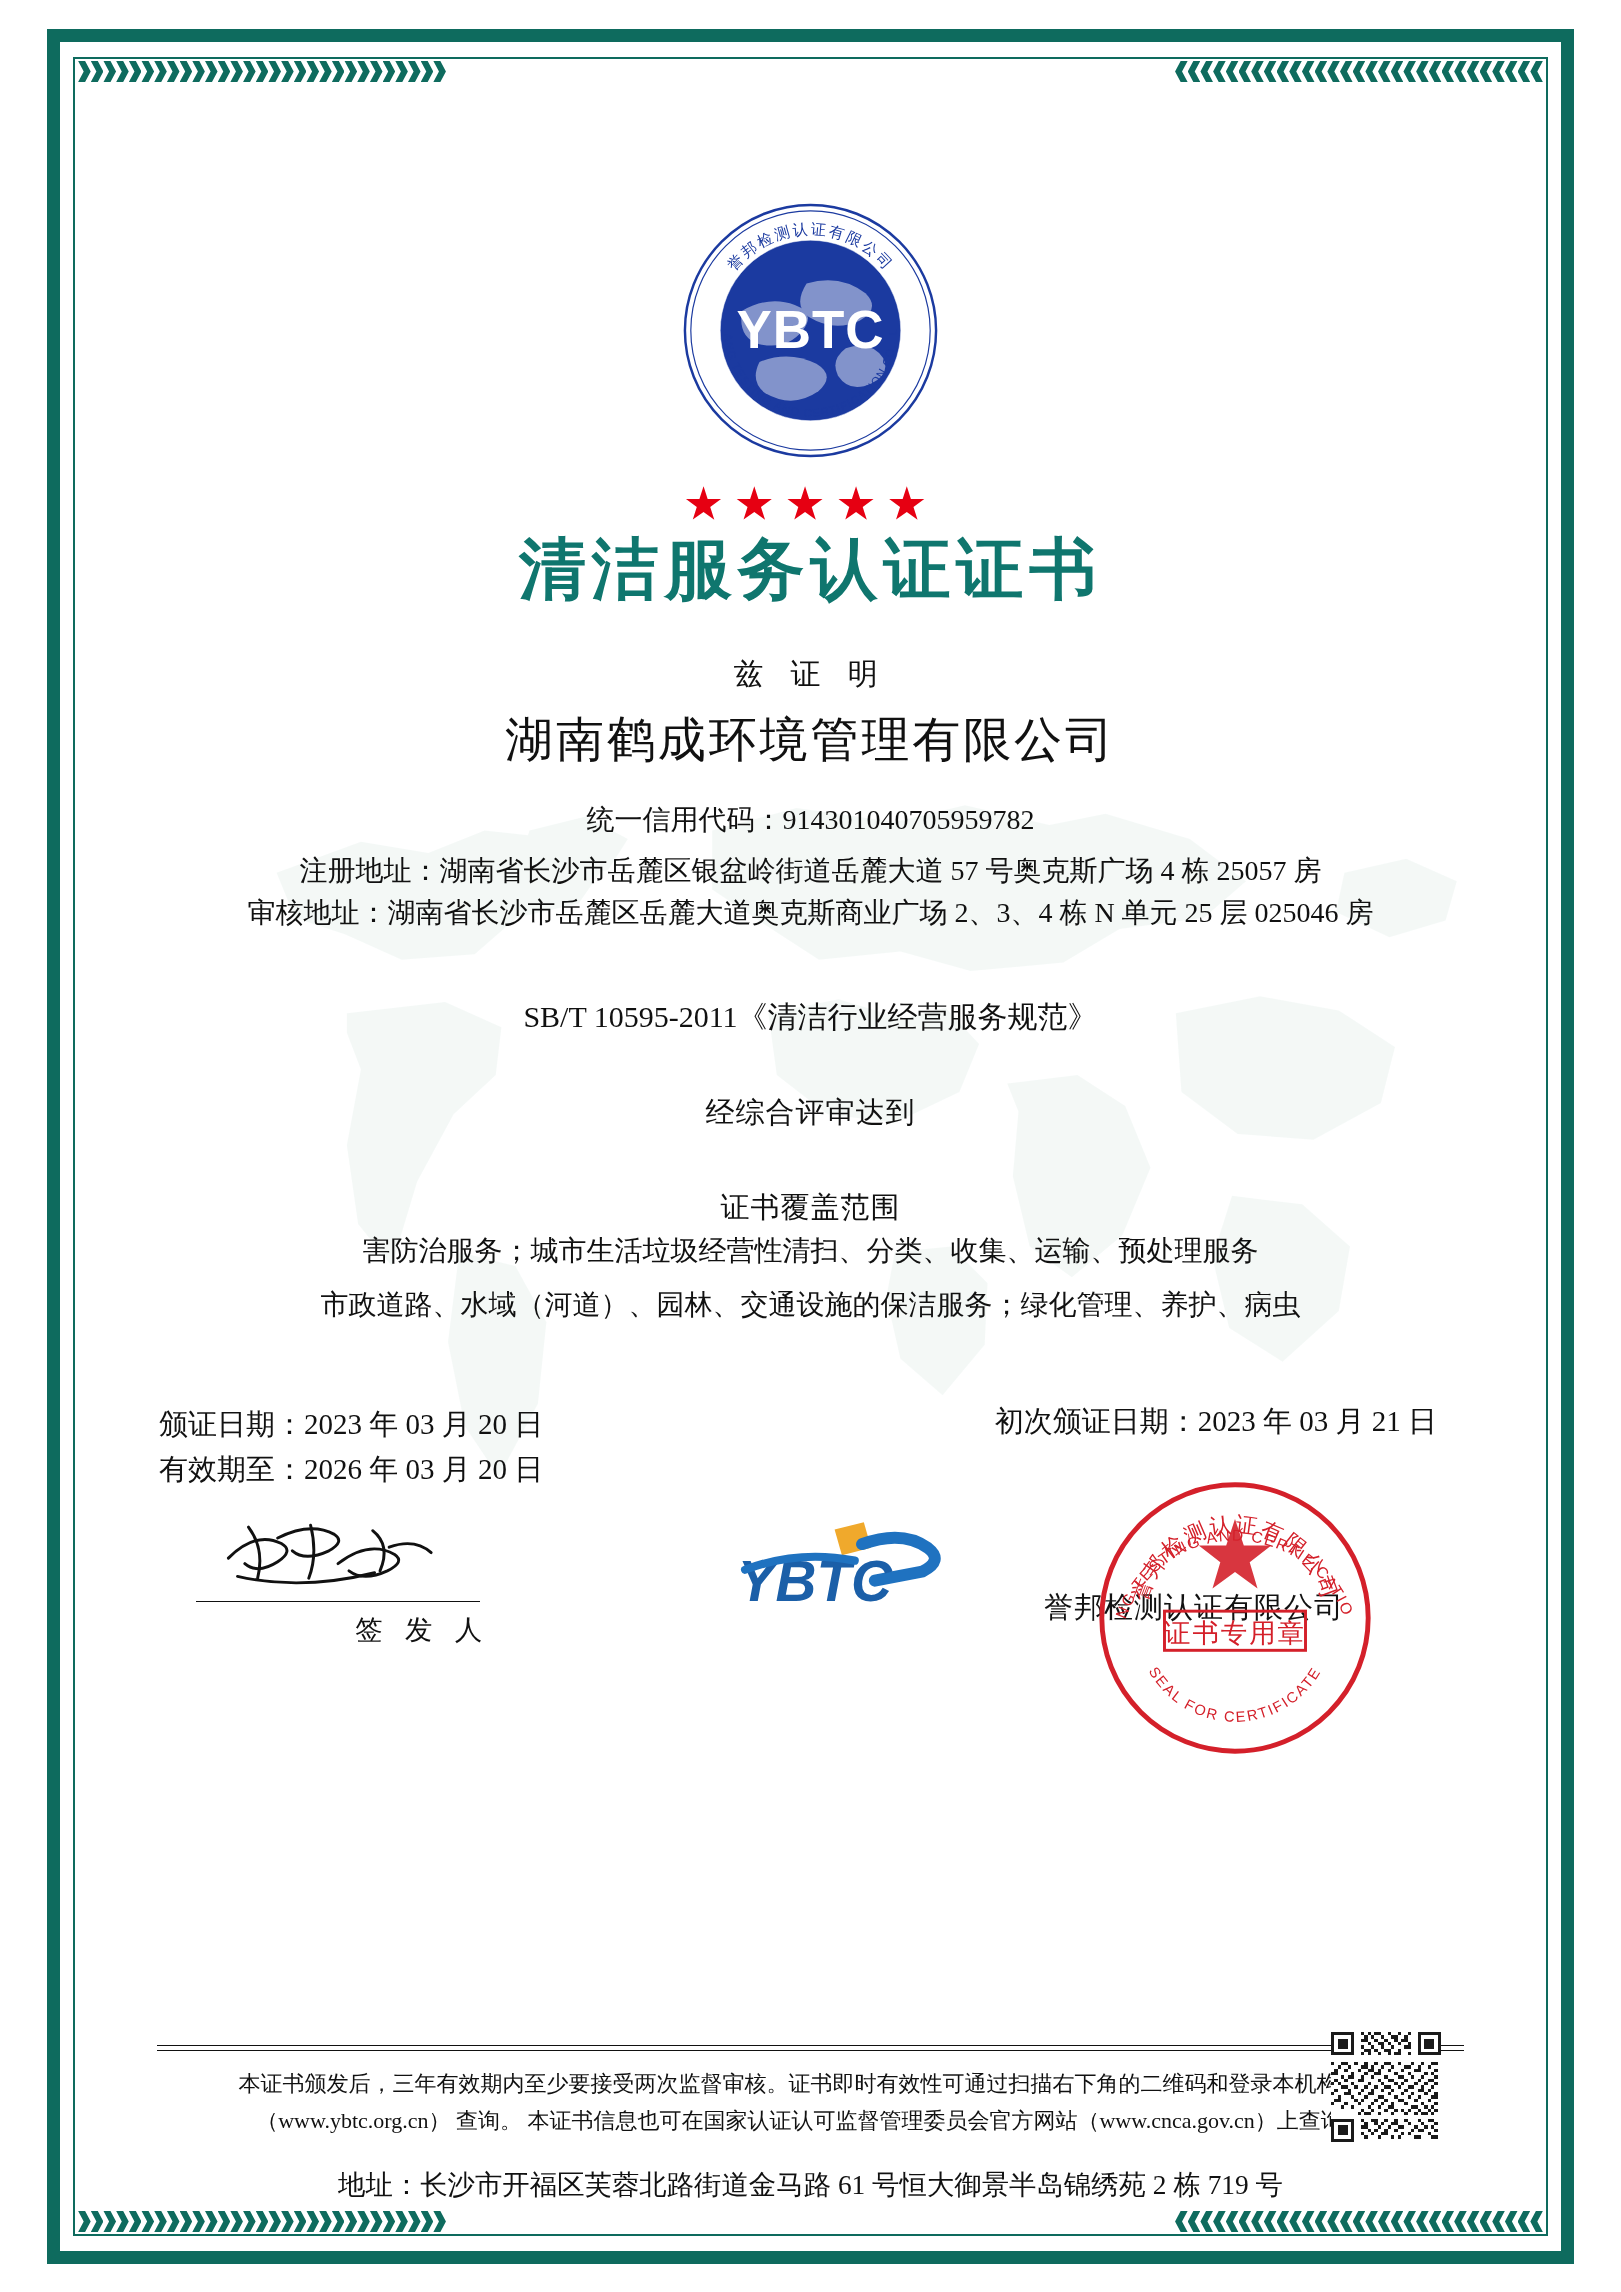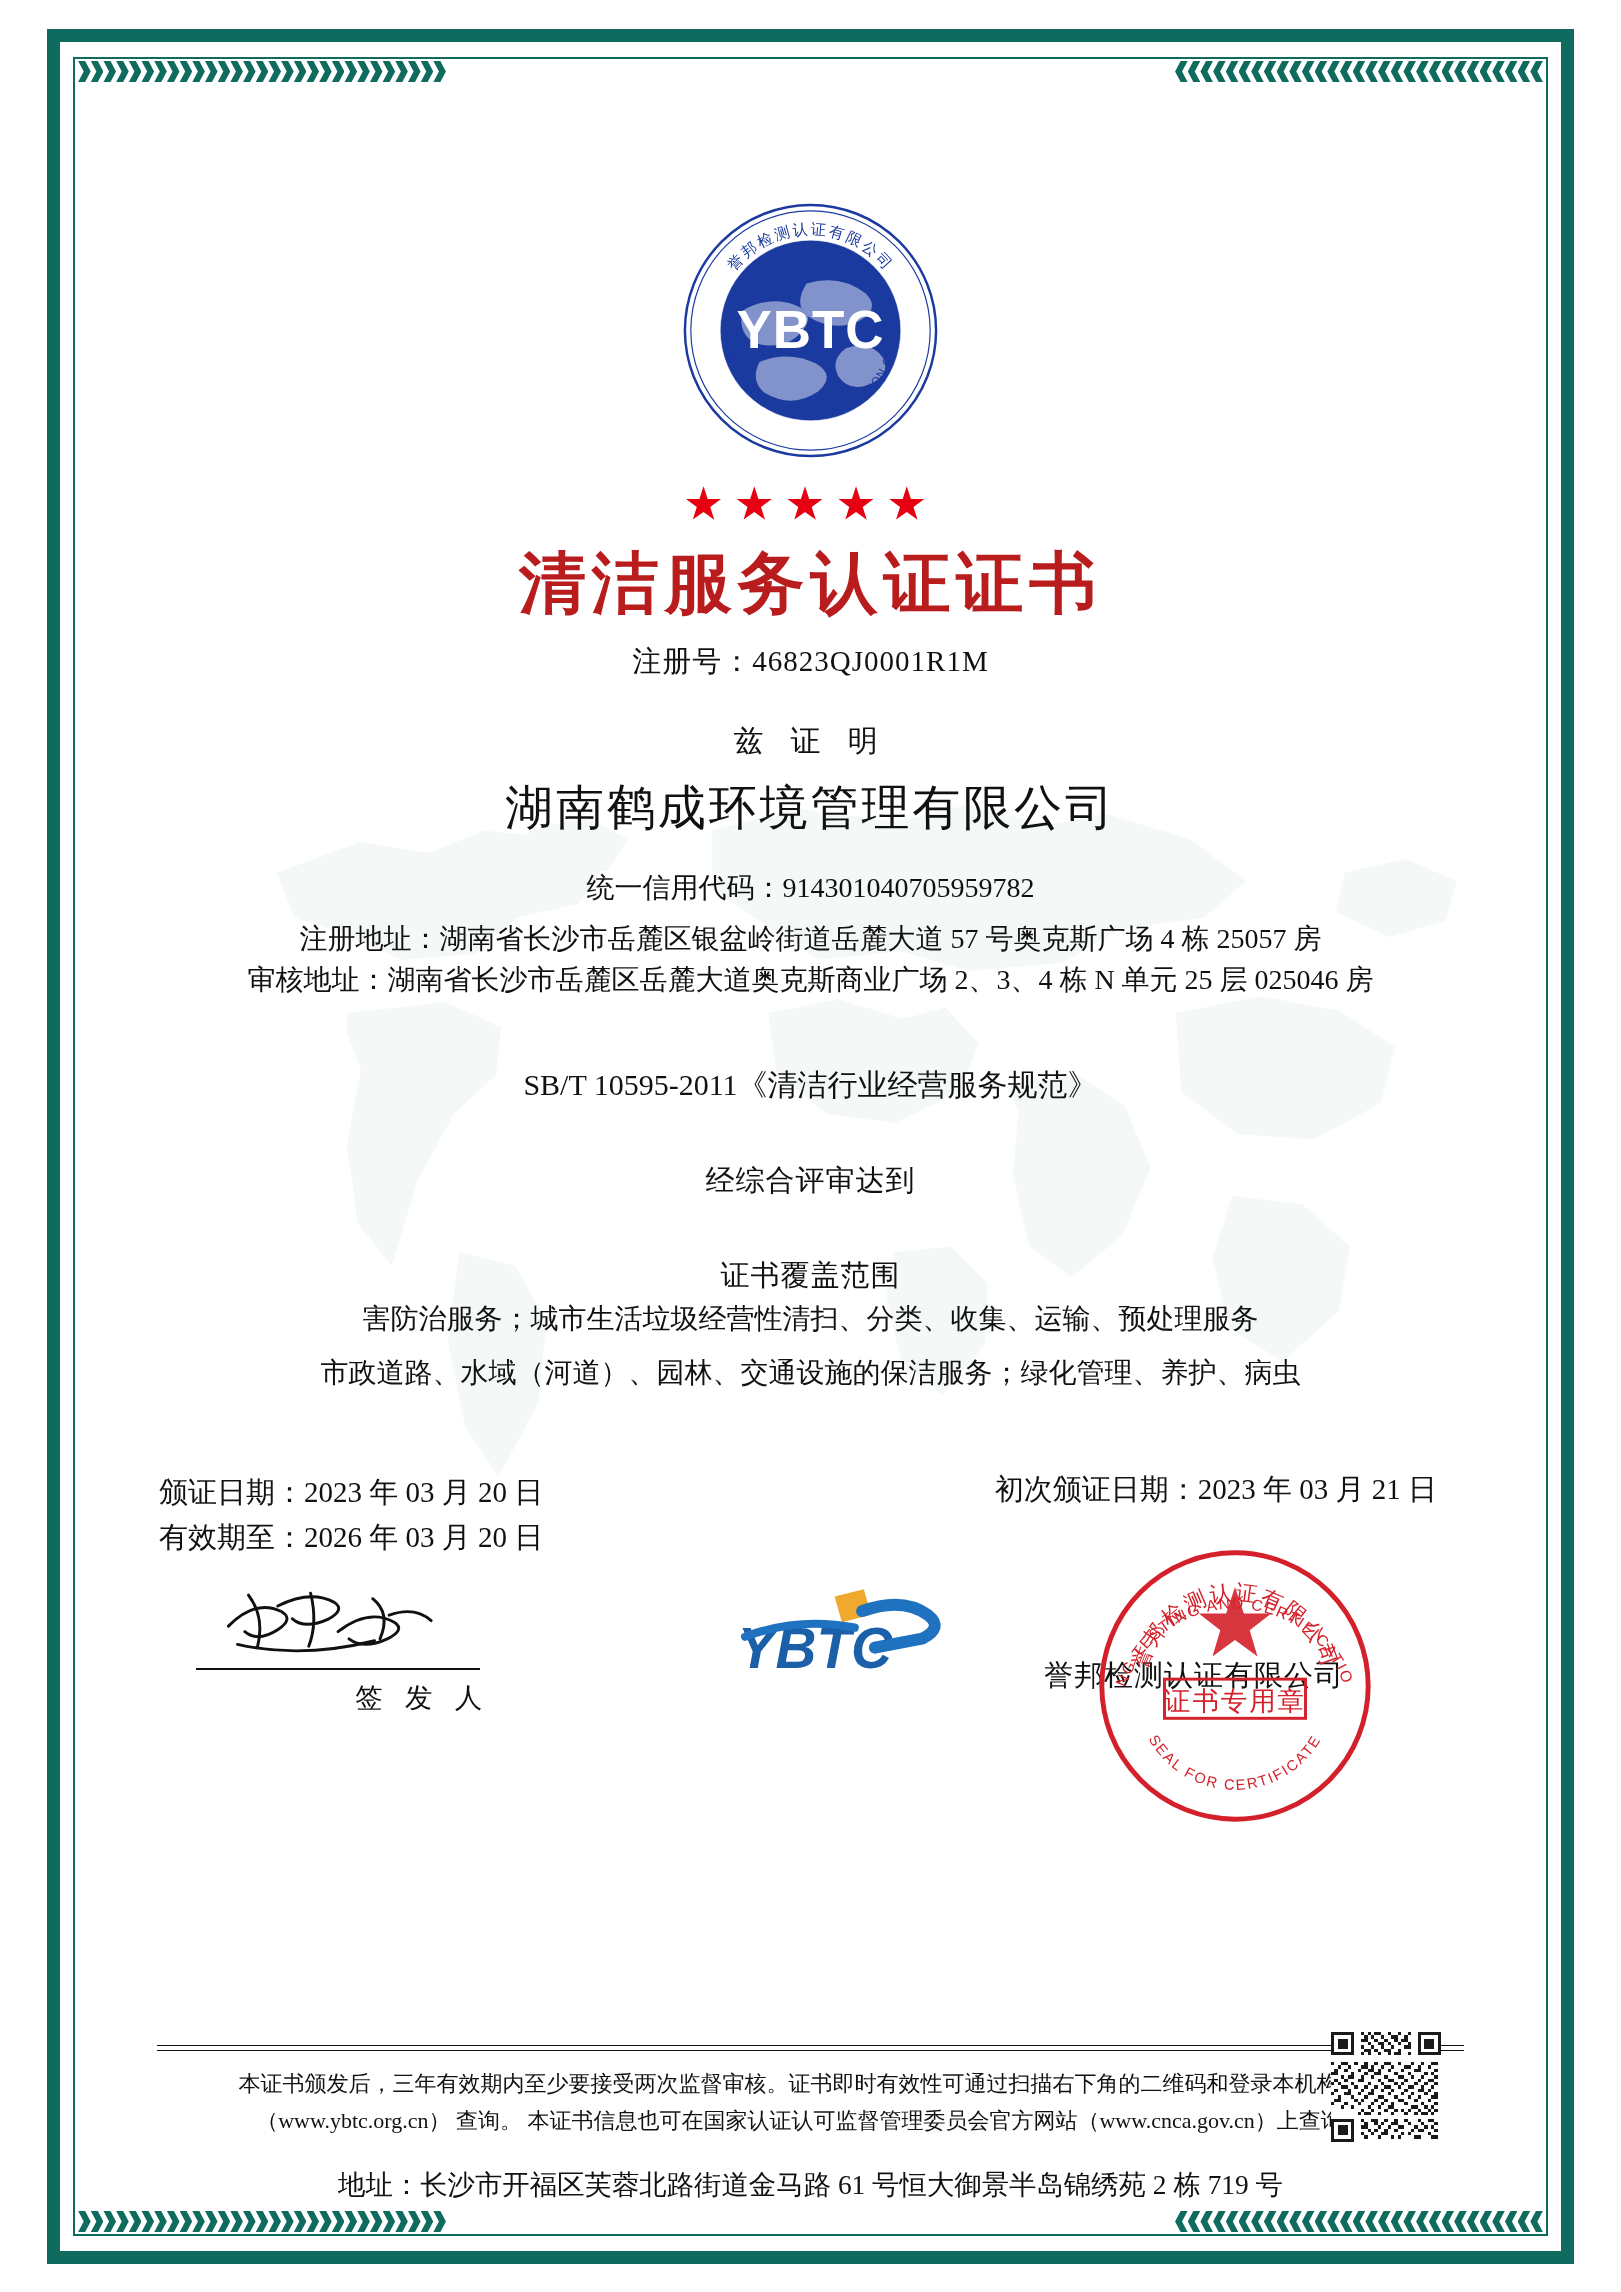"清洁服务认证证书" .cert-title { color: #b91c1c -> #0f766e; margin-top: 14px -> 0 }
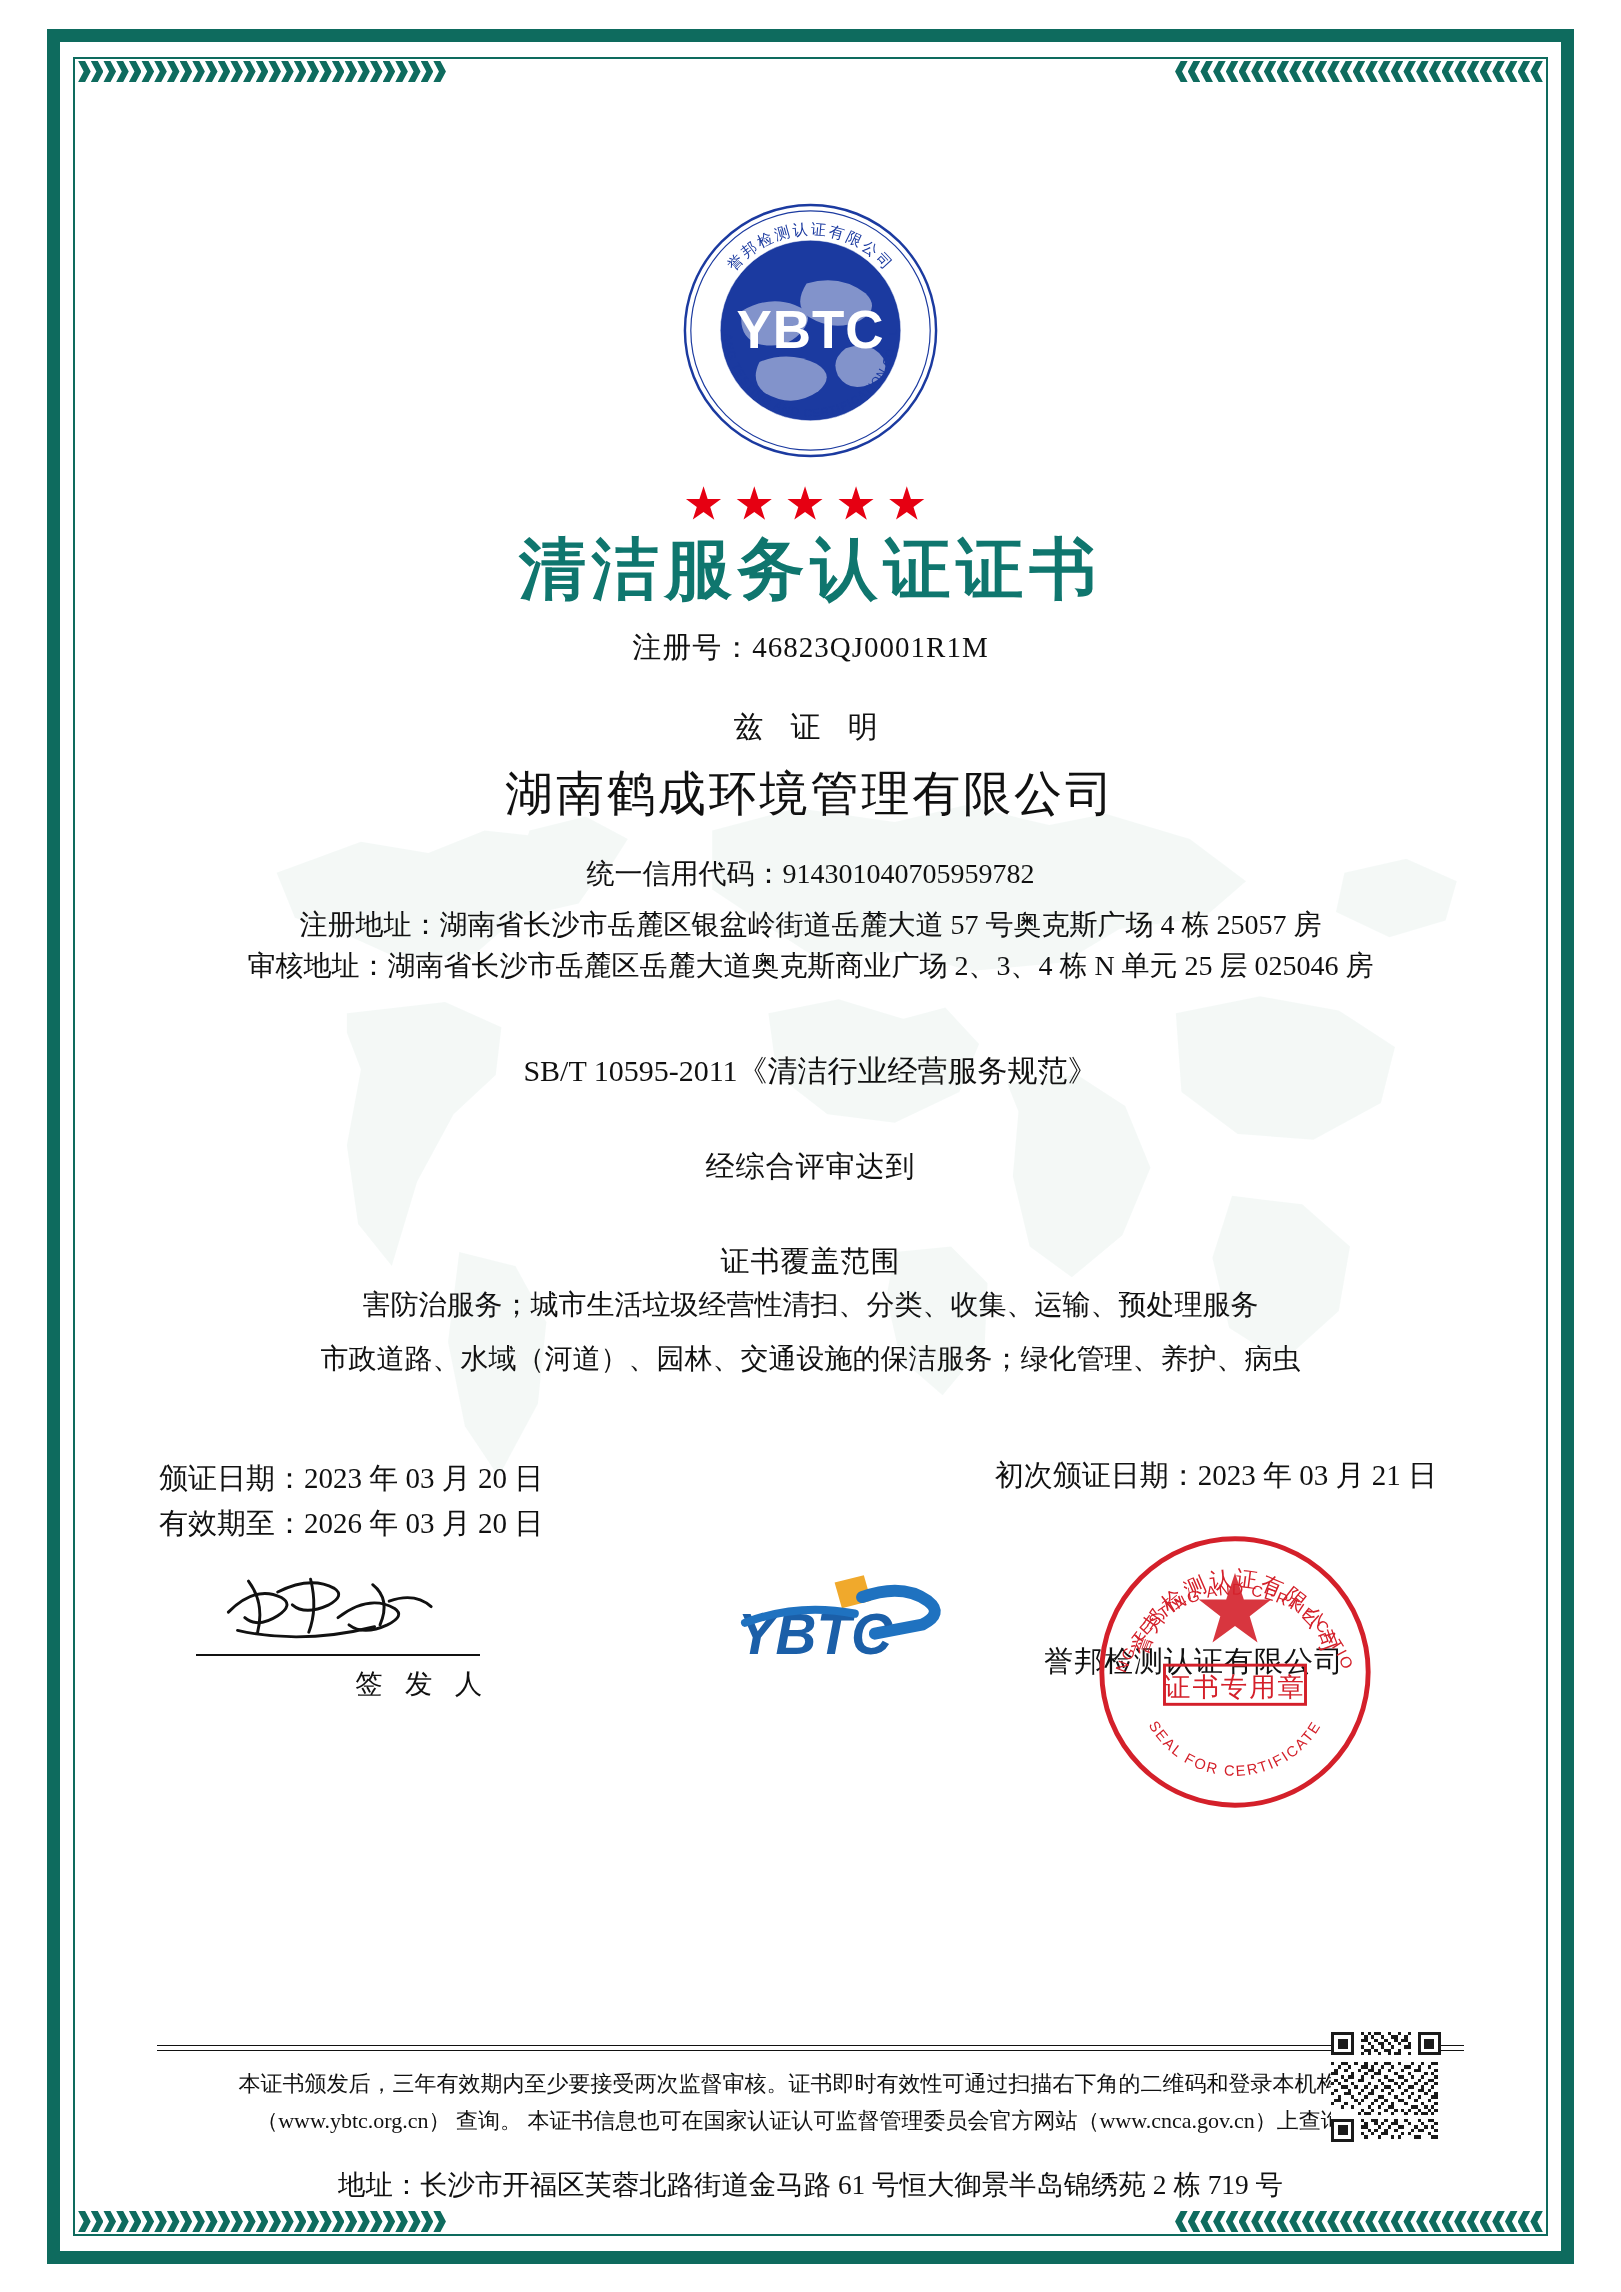"注册号：46823QJ0001R1M" div.reg-no { html: <div> <span>注册号：</span><span>46823QJ0001R1M</span> </div> -> none }
